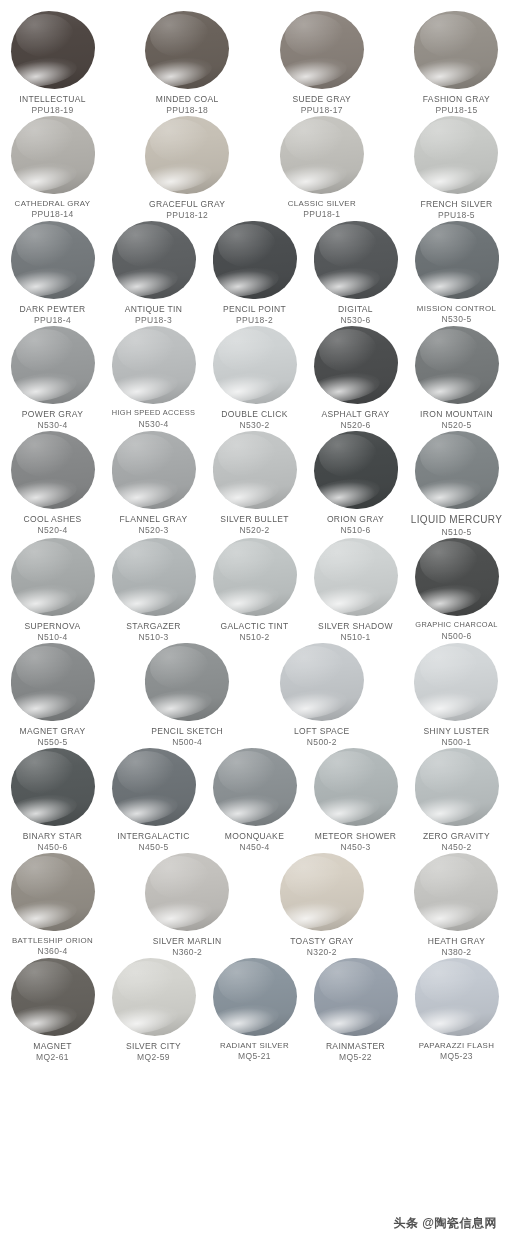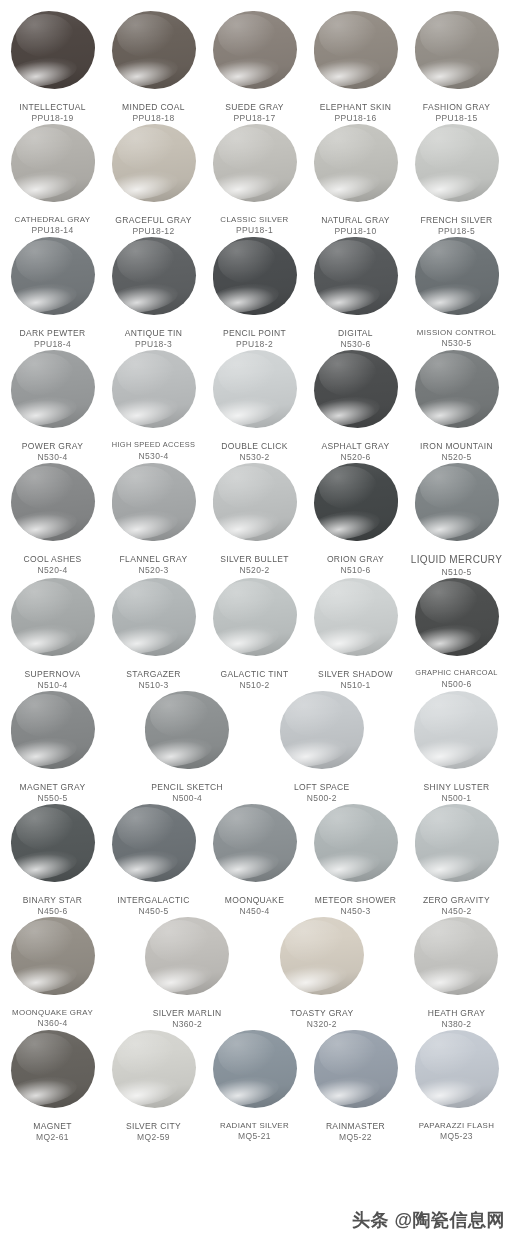"INTELLECTUAL" .swatch-name { margin-top: 8px -> none }
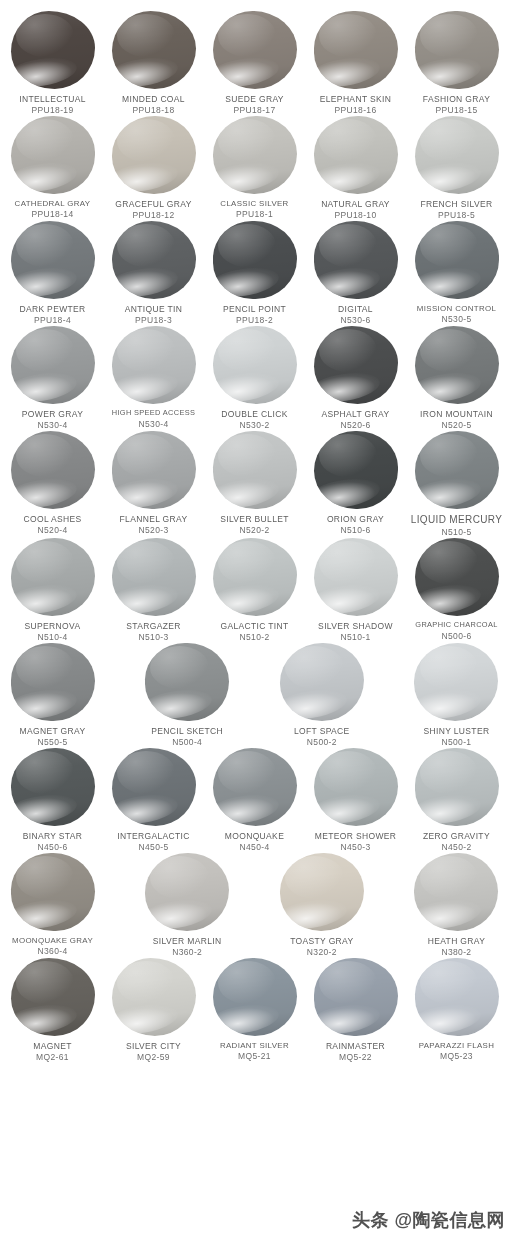"ELEPHANT SKIN" div.swatch-cell { html: <div> <div> <div> <div></div> </div> </div> <div> <span>ELEPHANT SKIN</span> <span>PPU18-16</span> </div> </div> -> none }
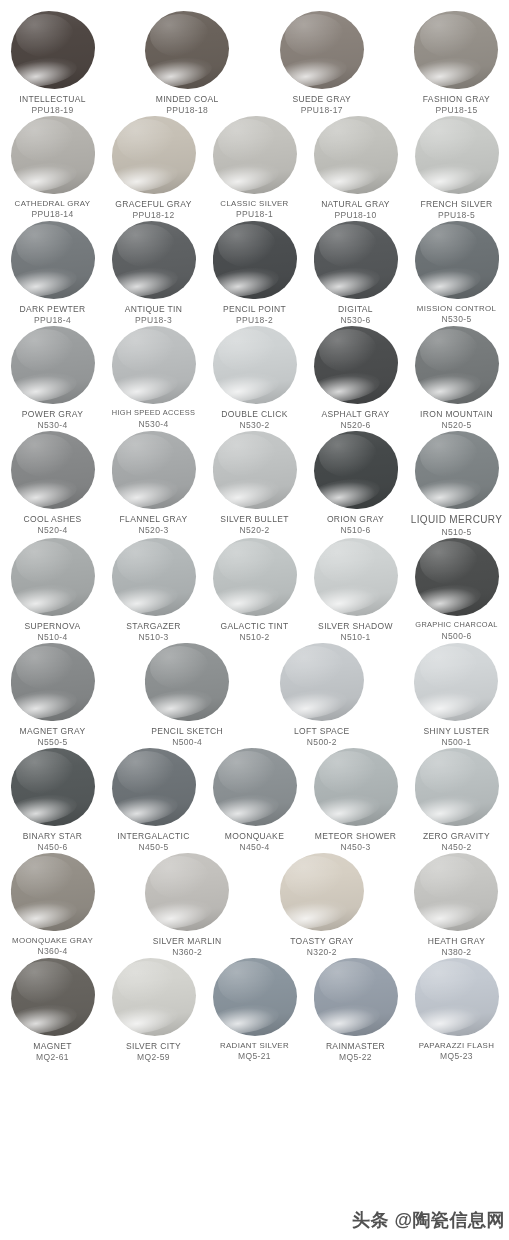"NATURAL GRAY" div.swatch-cell { html: <div> <div> <div> <div></div> </div> </div> <div> <span>NATURAL GRAY</span> <span>PPU18-10</span> </div> </div> -> none }
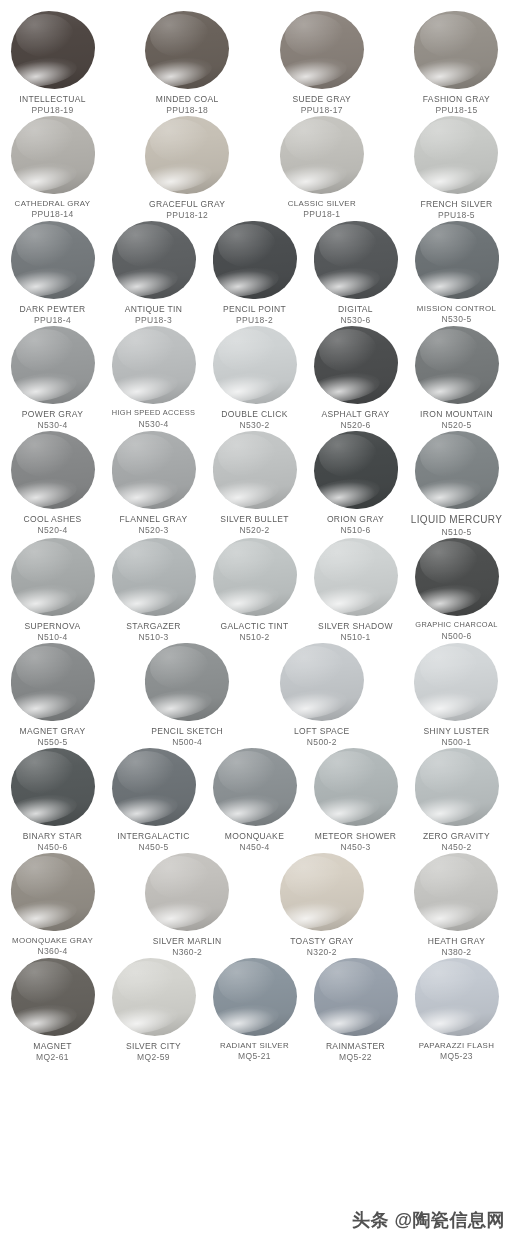"MOONQUAKE GRAY" span.swatch-name { text: MOONQUAKE GRAY -> BATTLESHIP ORION }
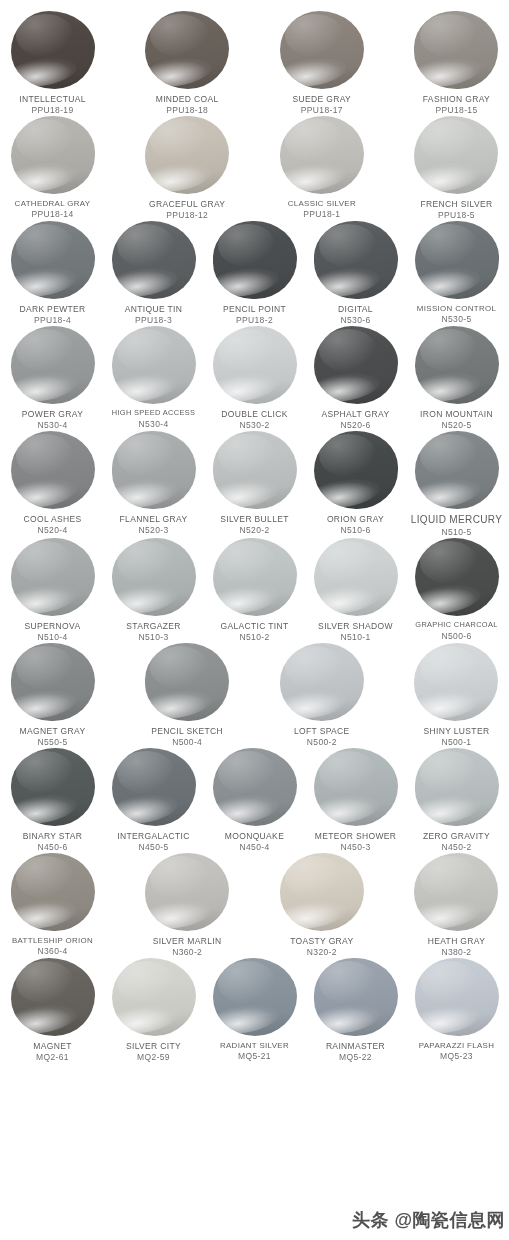"头条 @陶瓷信息网" .watermark { font-size: 18px -> 12px; right: 4px -> 12px }
